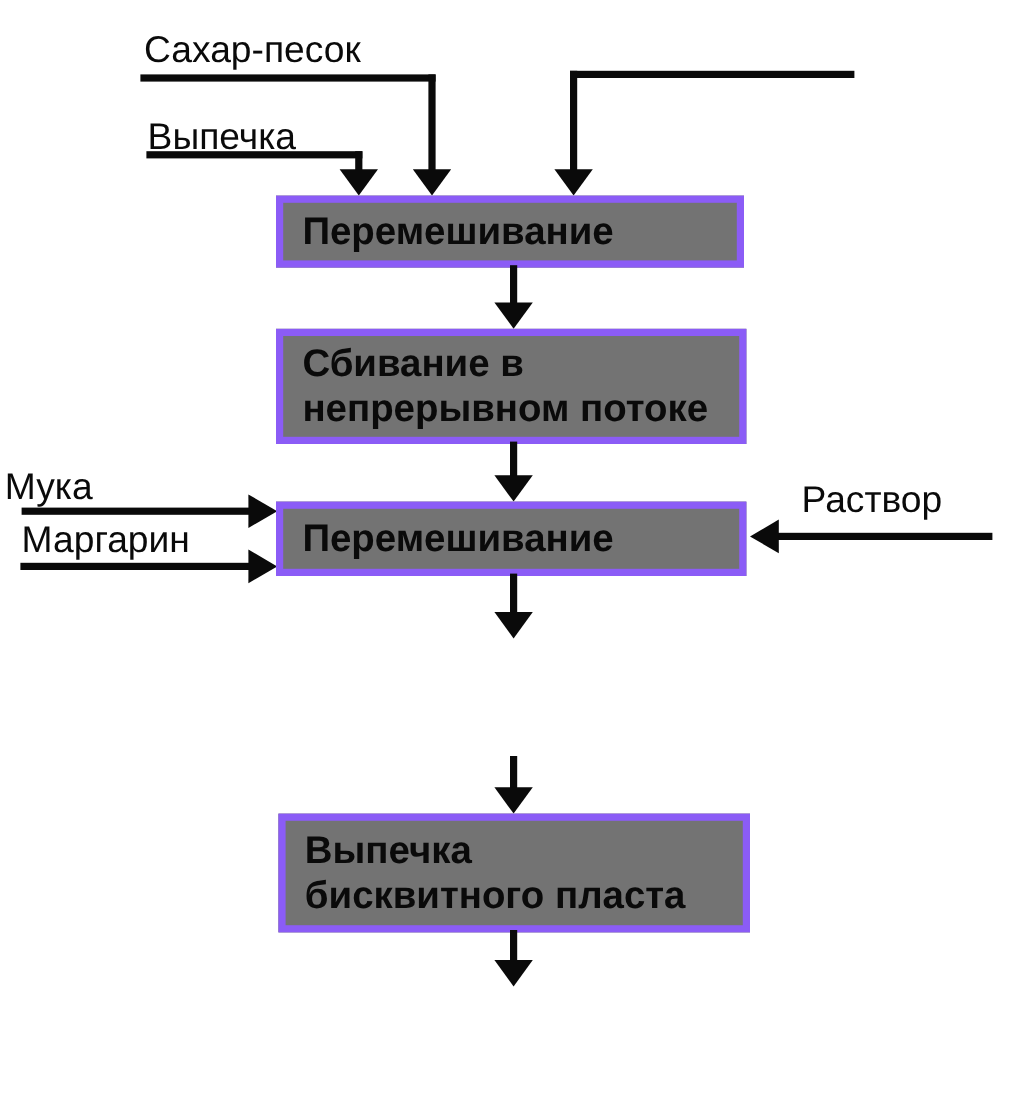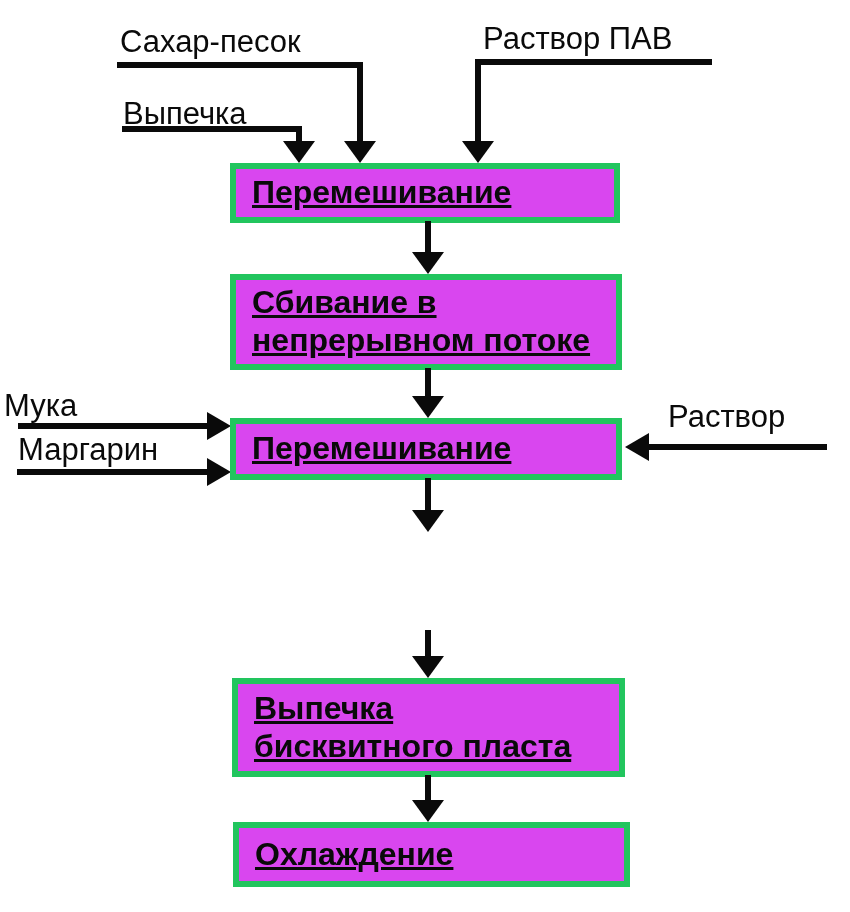"Раствор ПАВ" div.lbl { html: <div>Раствор ПАВ</div> -> none }
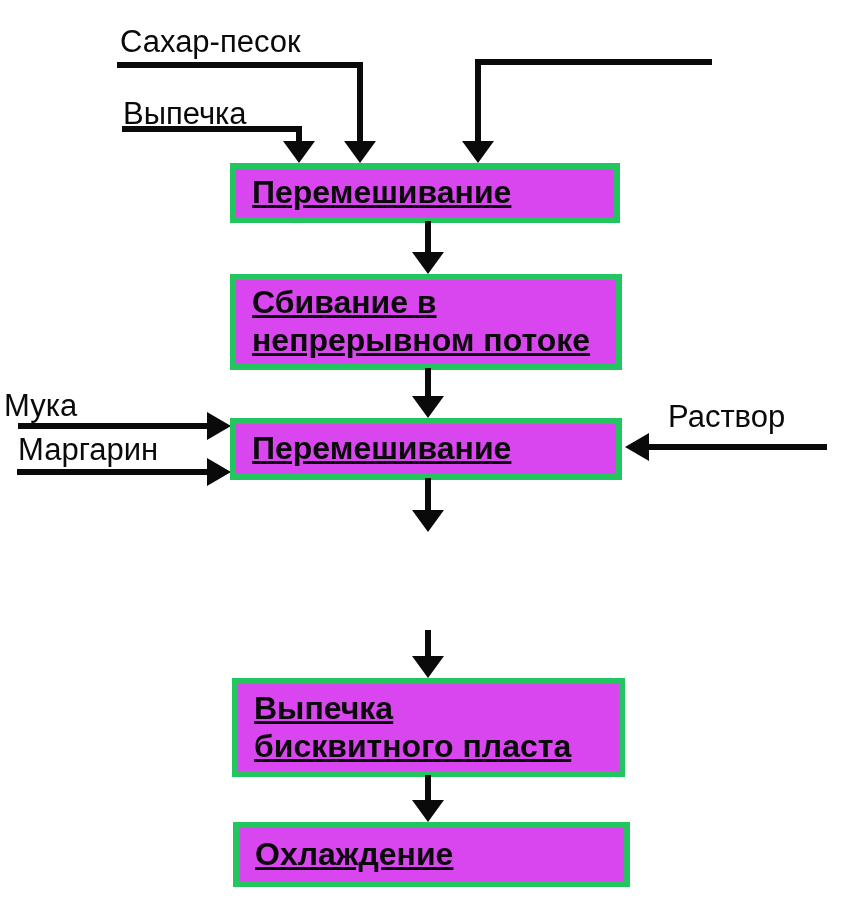"Перемешивание" .box { background: #d946ef -> #737373; border: 6px solid #22c55e -> 6px solid #8b5cf6; text-decoration: underline -> none }
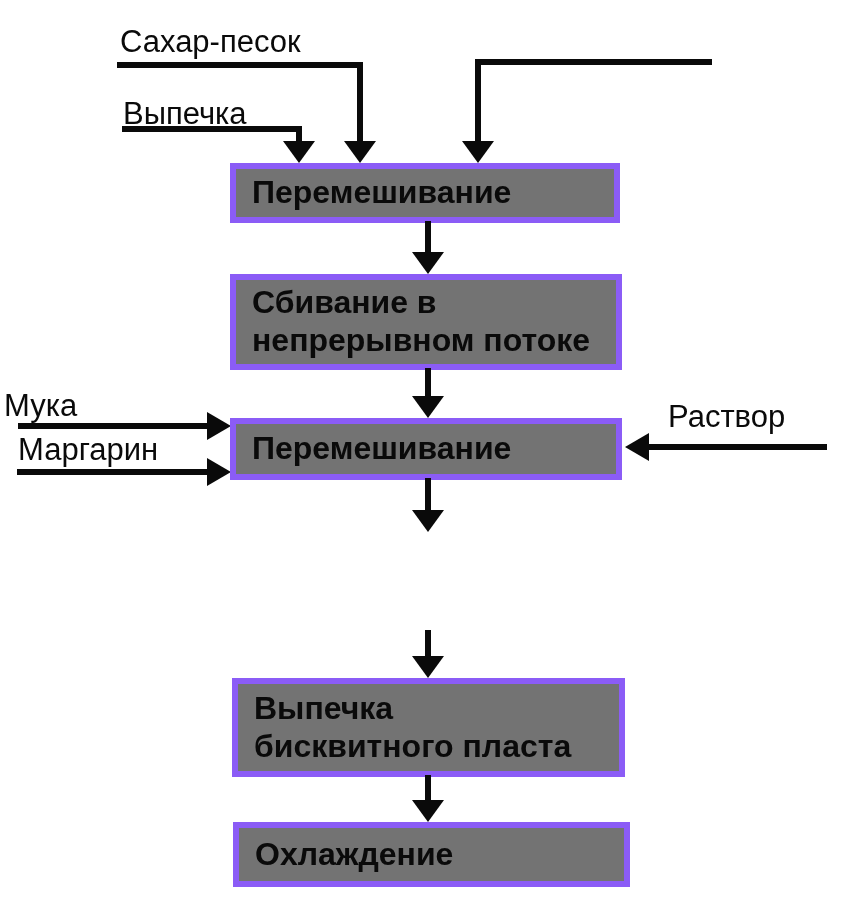"Охлаждение" div.box { html: <div> <span>Охлаждение</span> </div> -> none }
